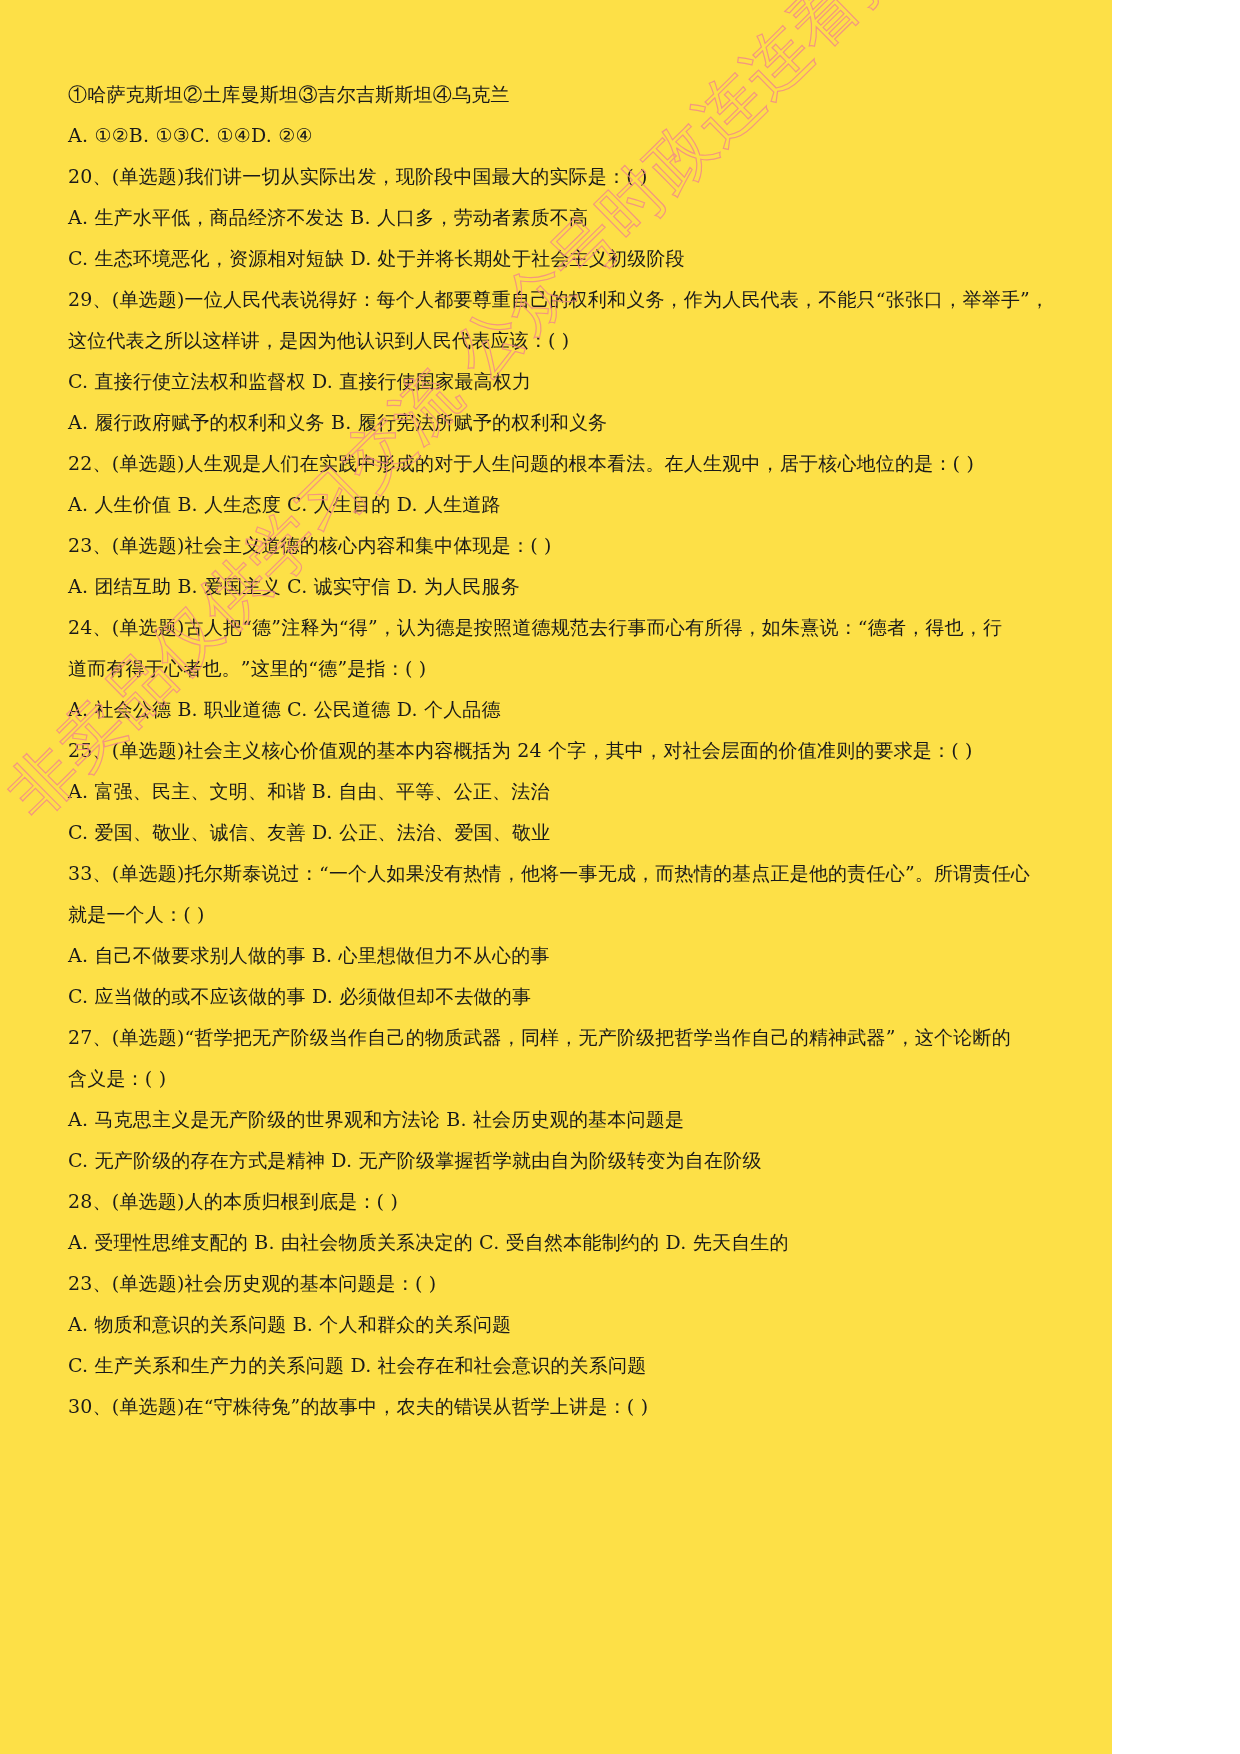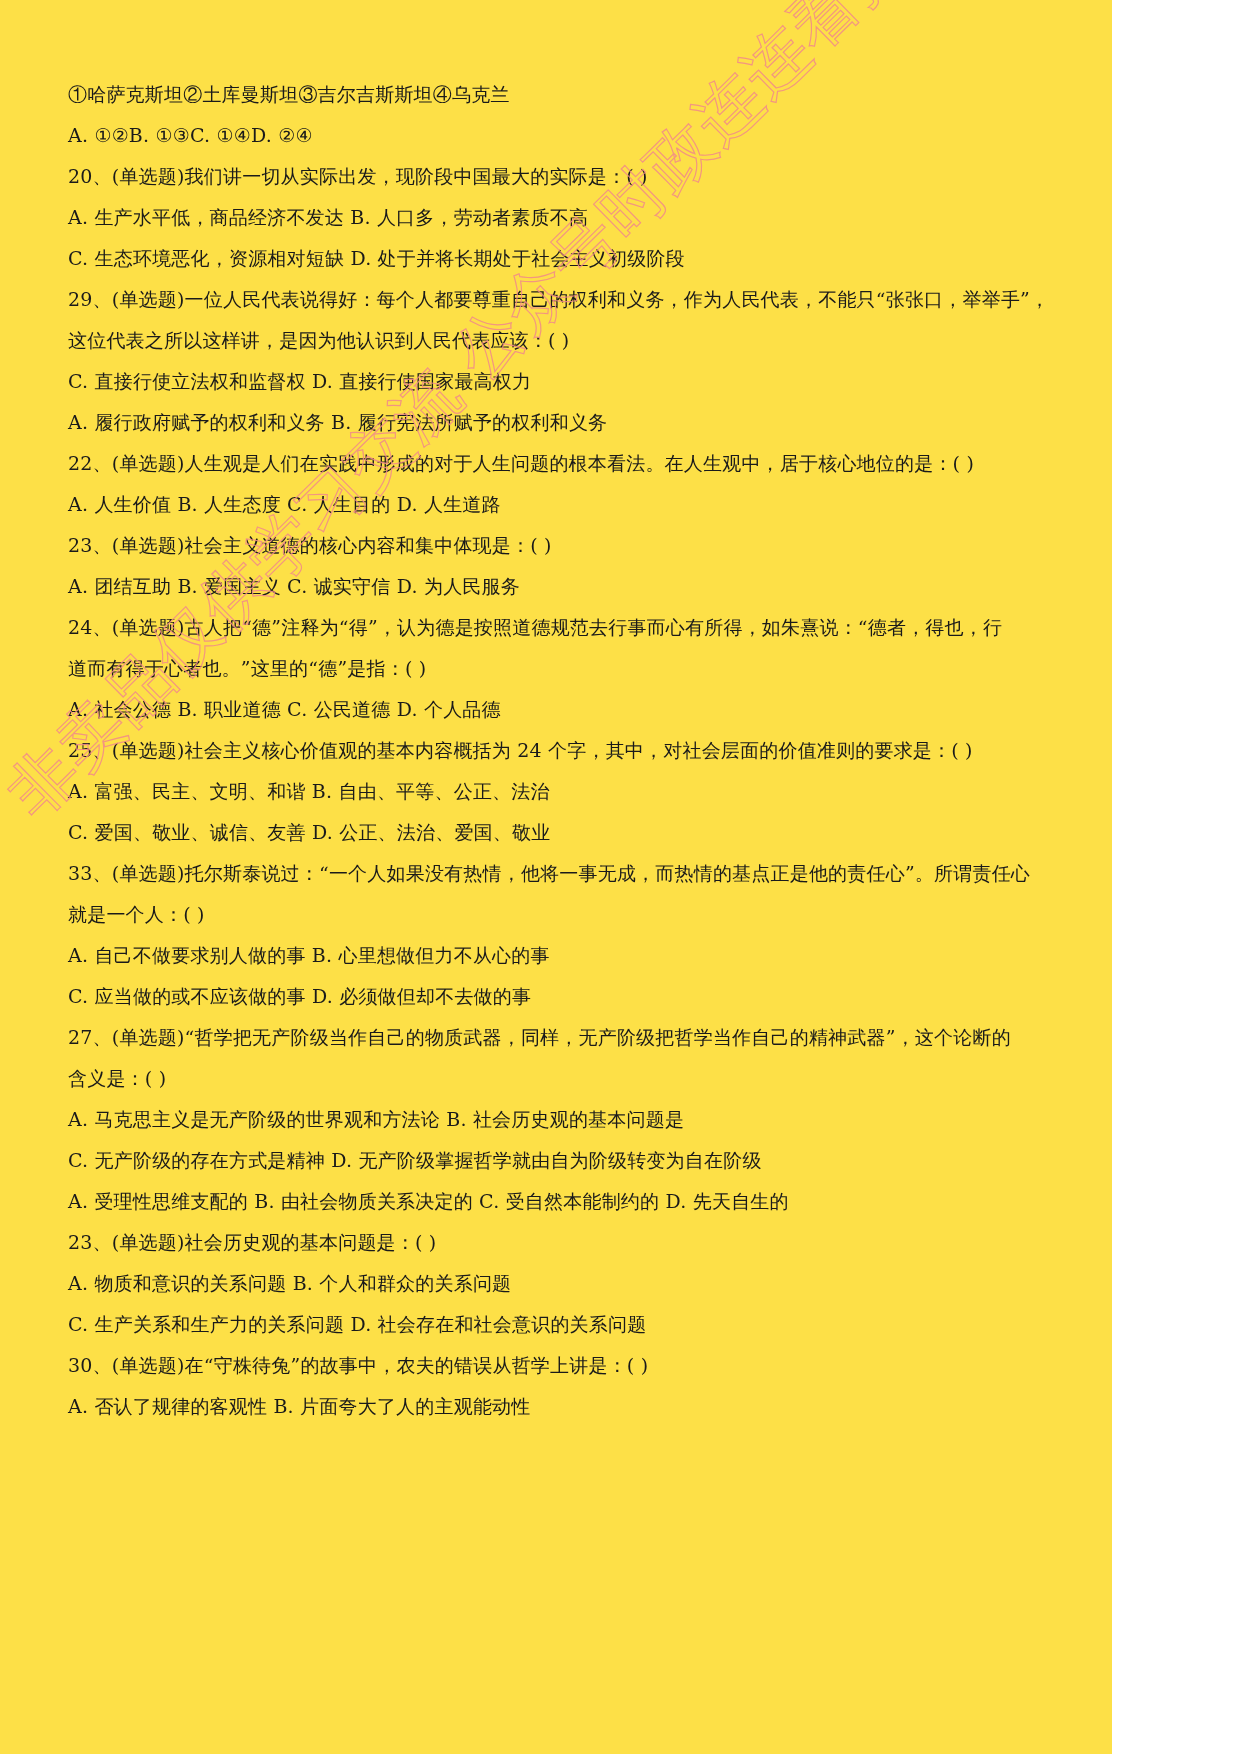"28、(单选题)人的本质归根到底是：( )" div.line { html: none -> <div>28、(单选题)人的本质归根到底是：( )</div> }
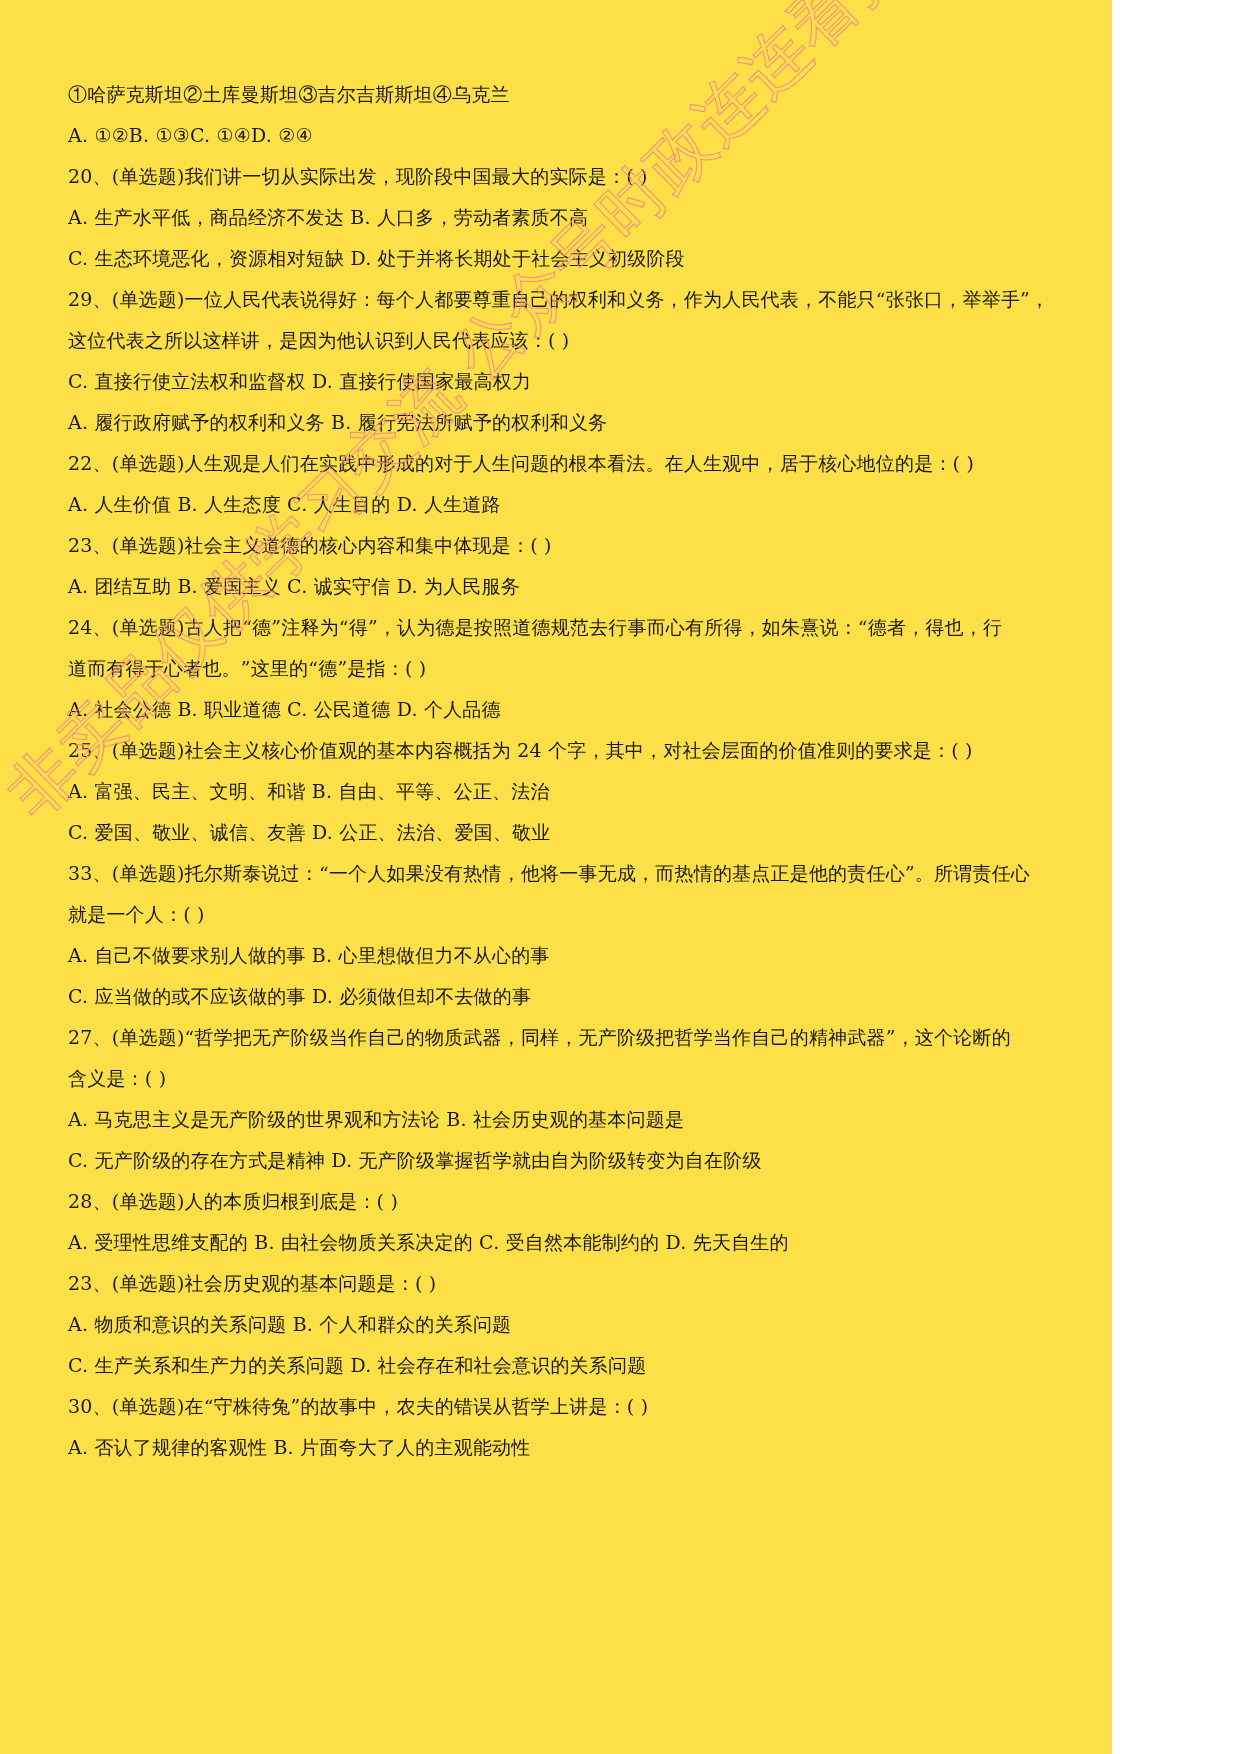"A. 否认了规律的客观性 B. 片面夸大了人的主观能动性" div.line { html: <div>A. 否认了规律的客观性 B. 片面夸大了人的主观能动性</div> -> none }
